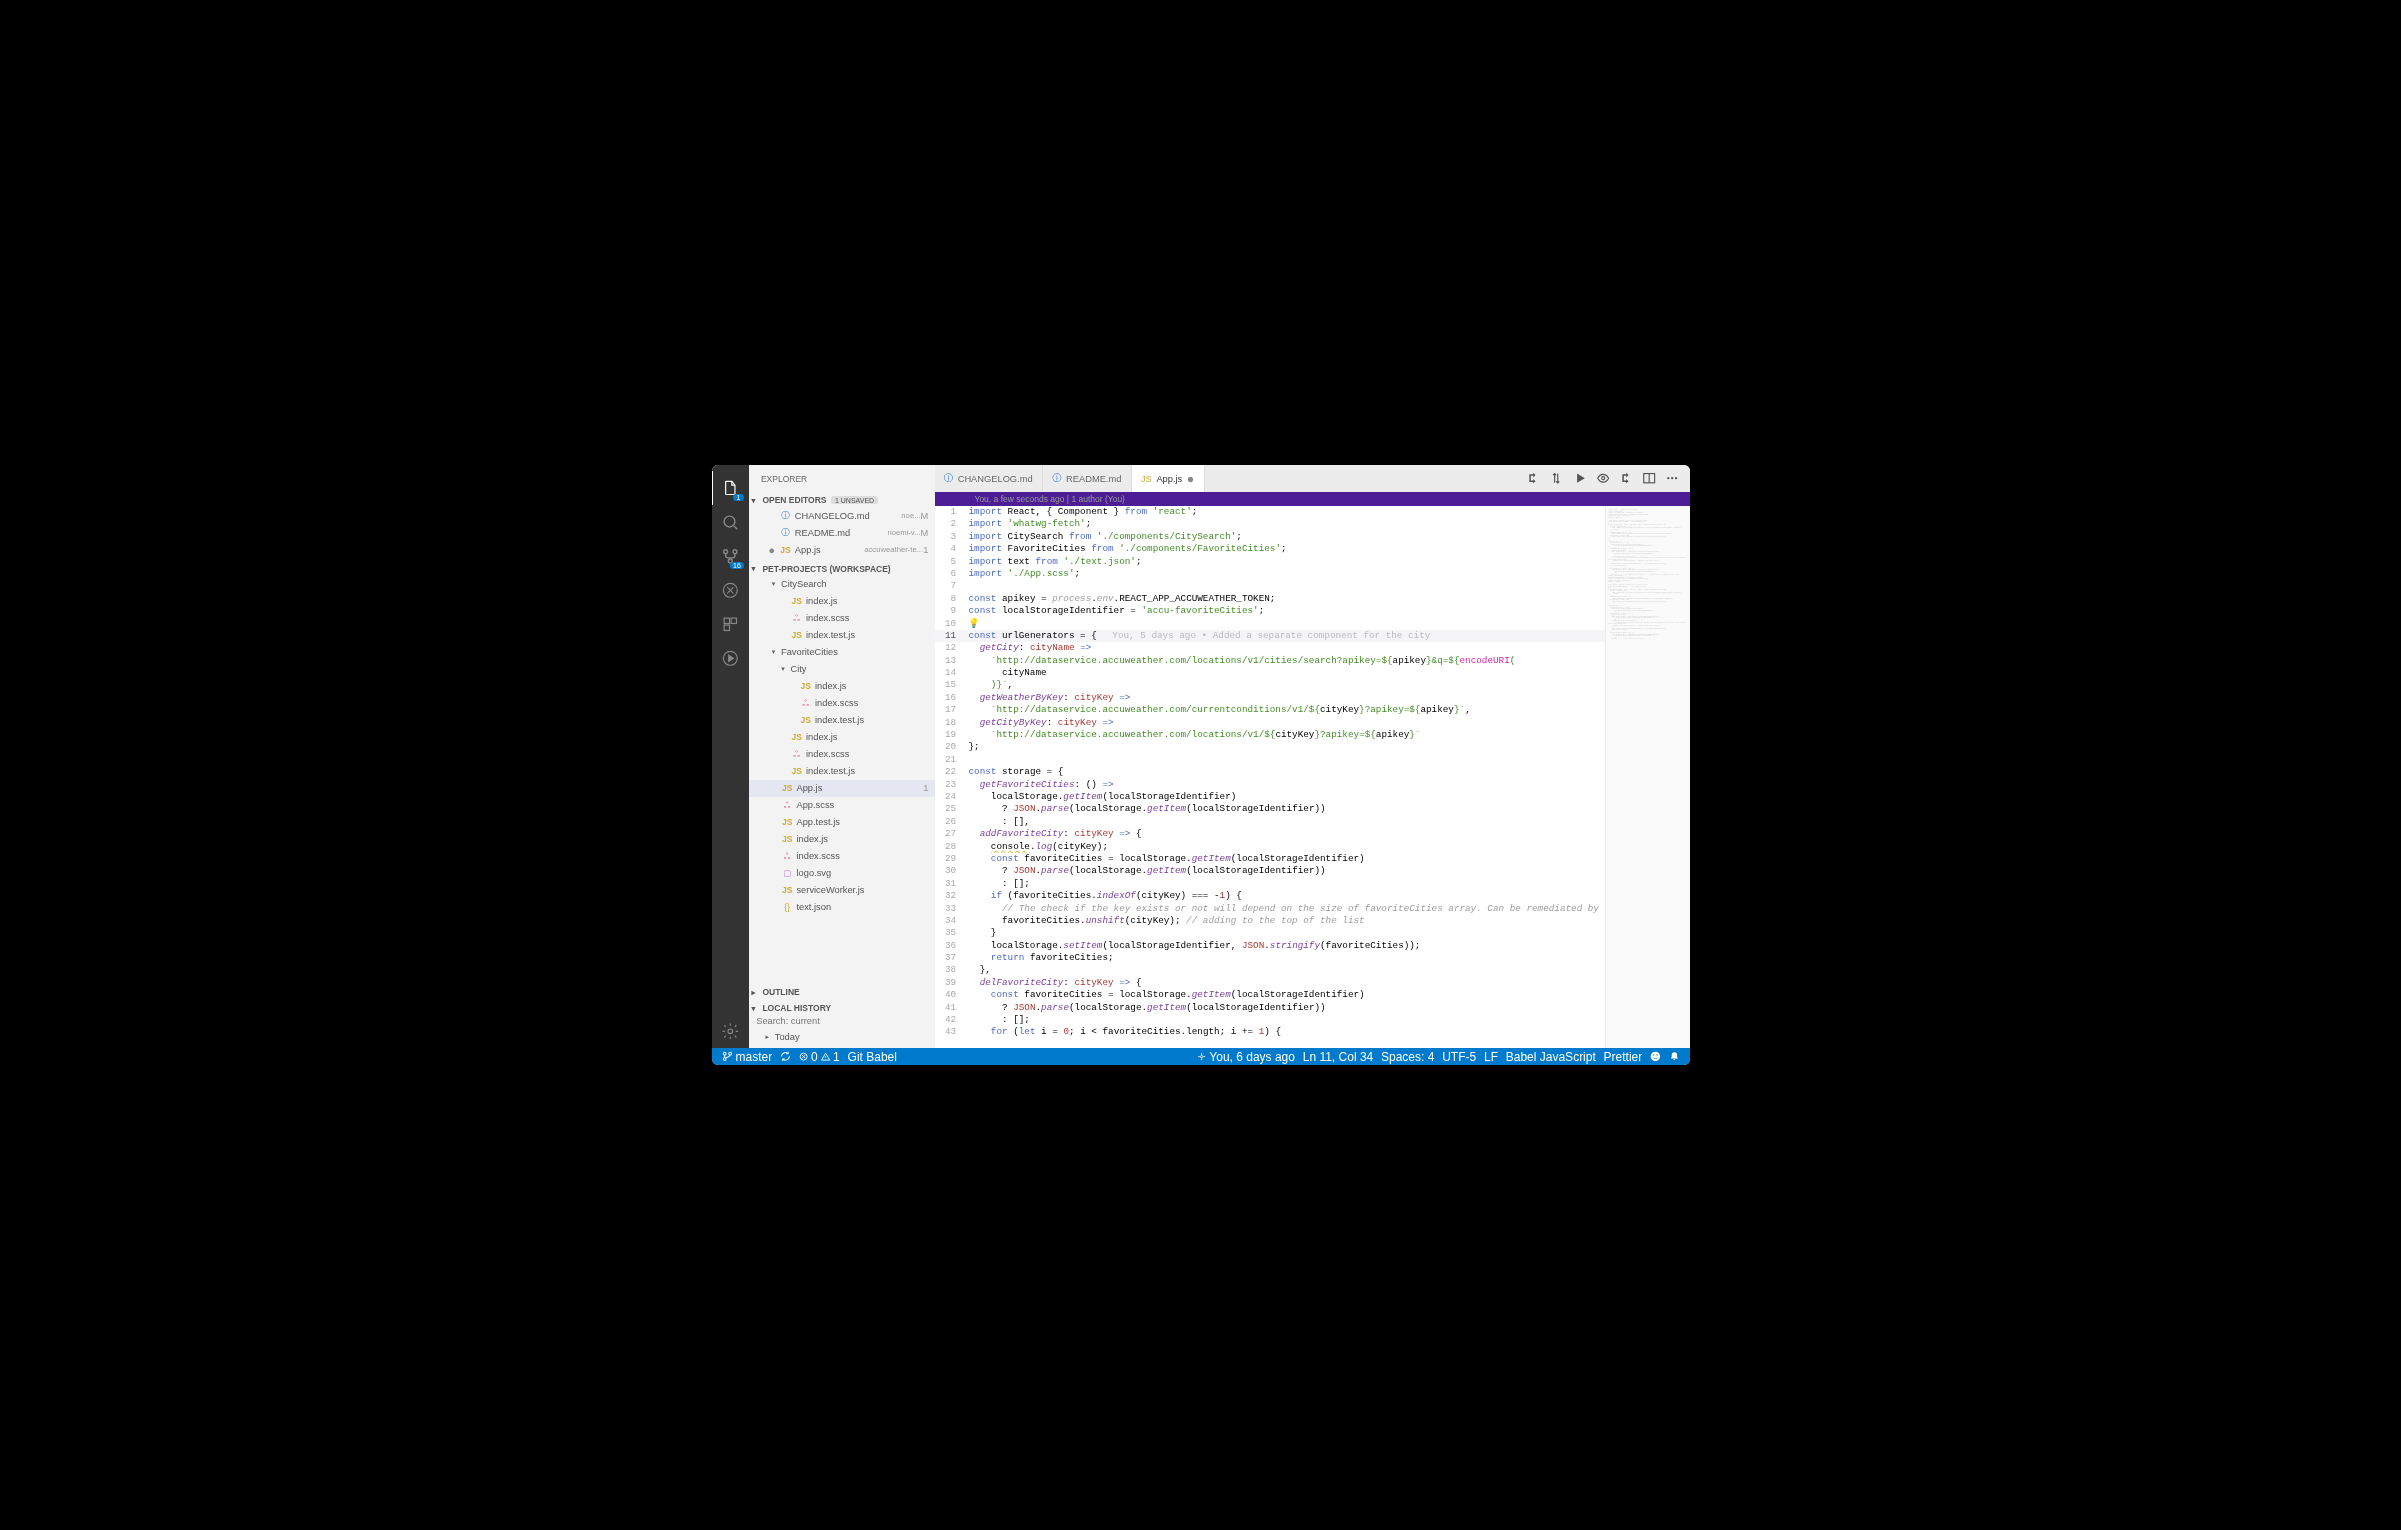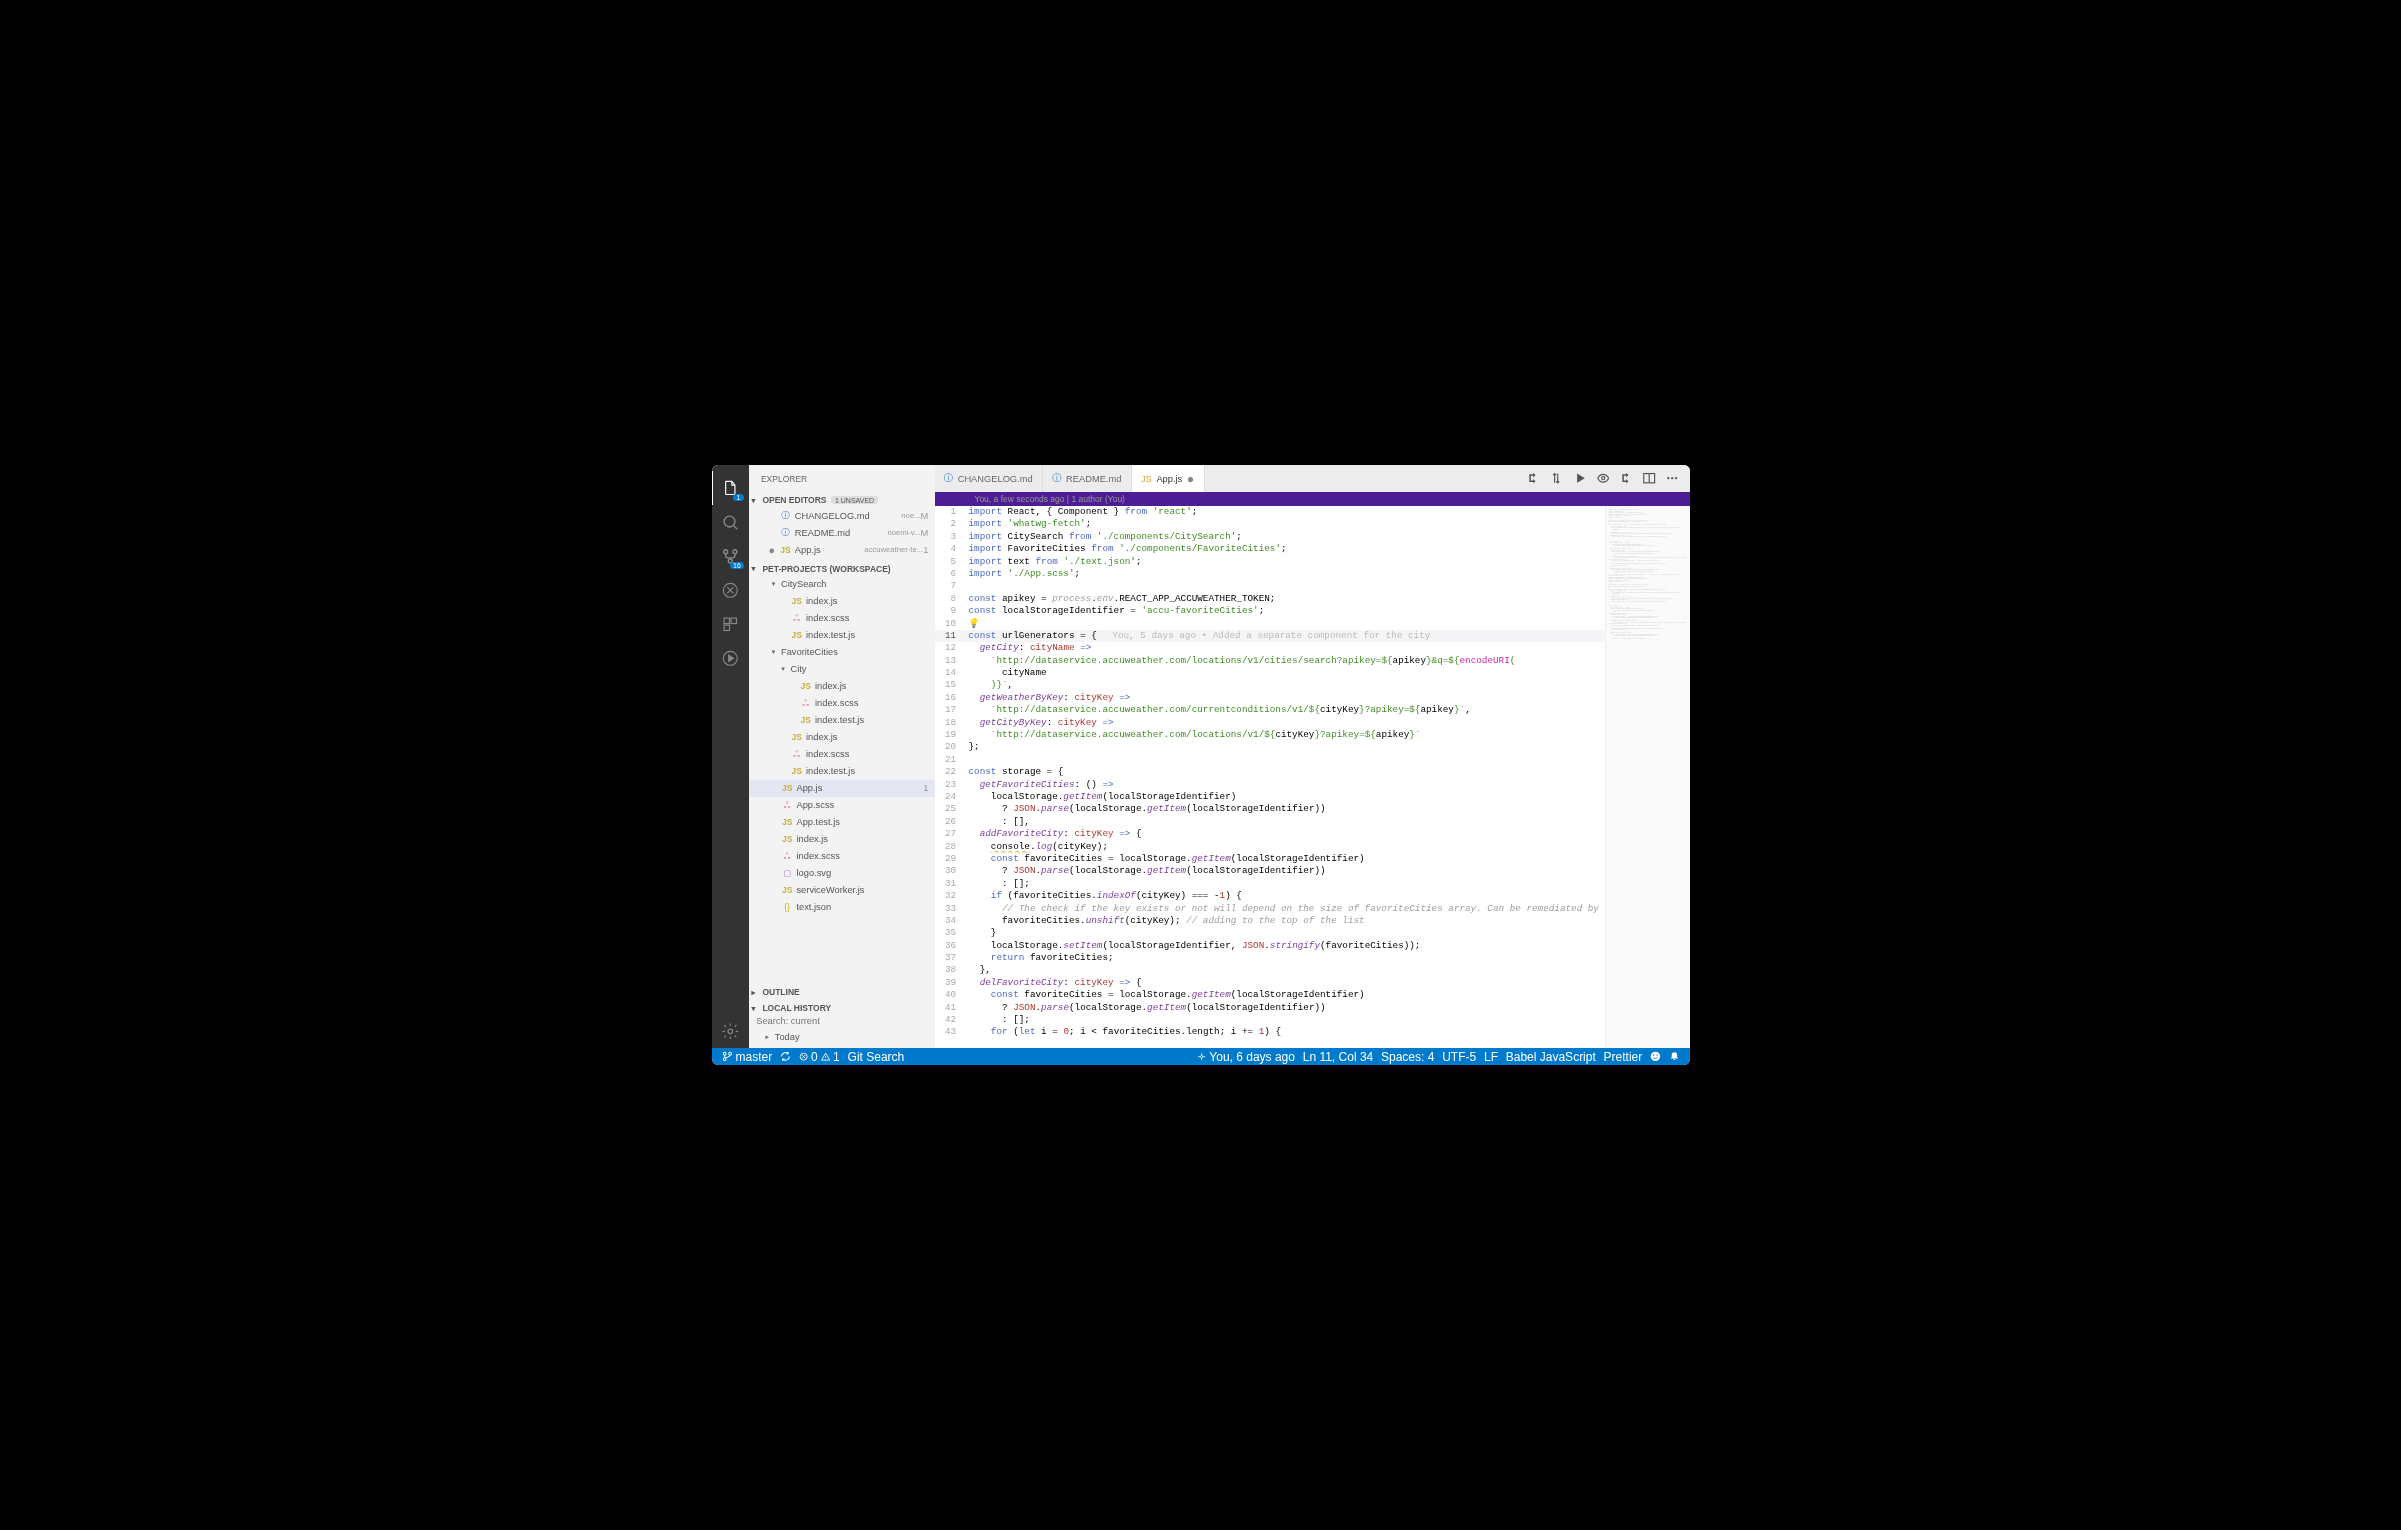"Git Search" div.sb-item { text: Search -> Babel }
